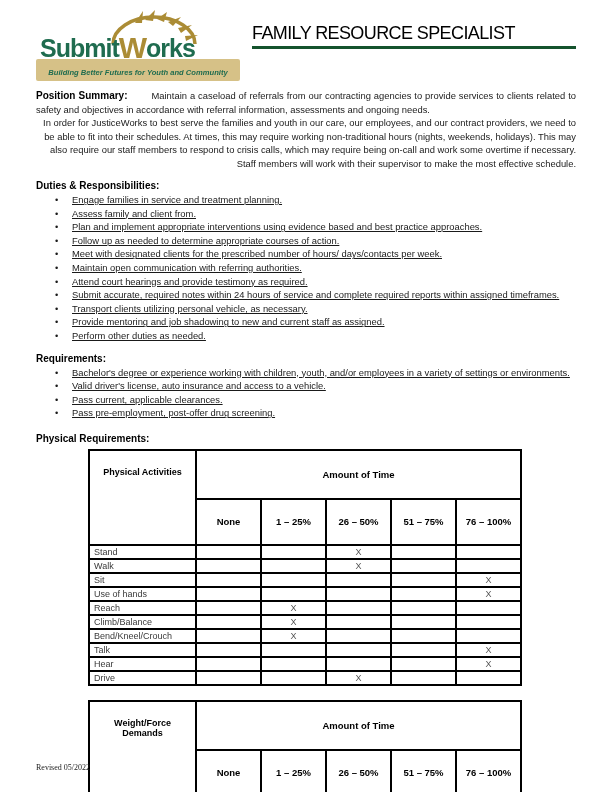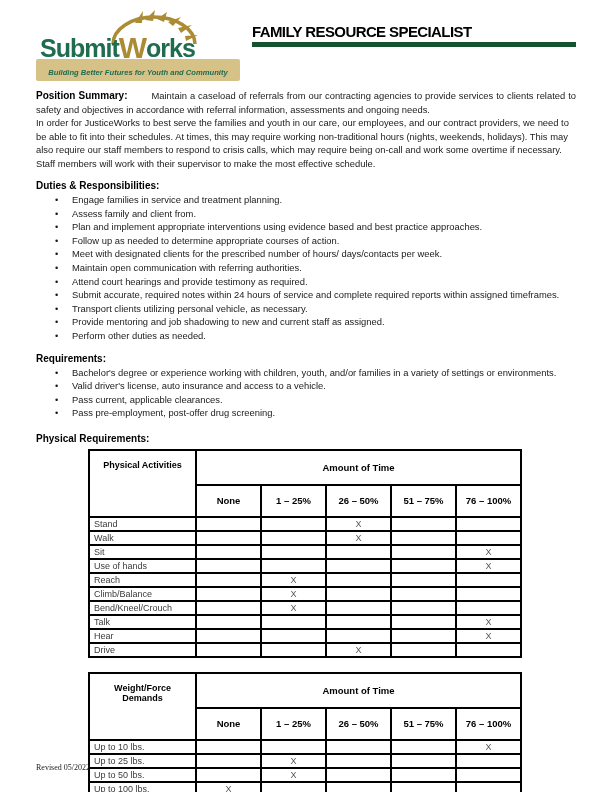"FAMILY RESOURCE SPECIALIST" .doc-title { border-bottom: 5px solid #14532d -> 3px solid #14532d; font-size: 15px -> 18px; font-weight: bold -> normal }
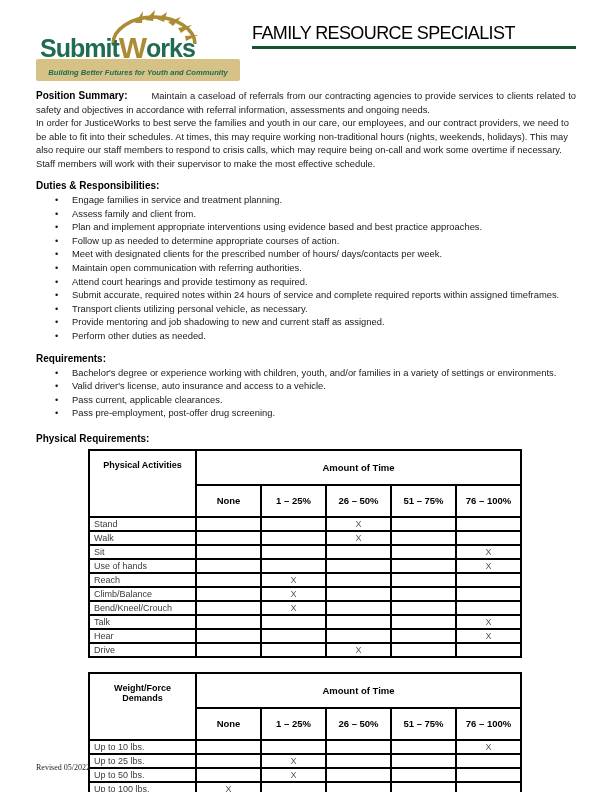"In order for JusticeWorks to" .intro { text-align: none -> right }
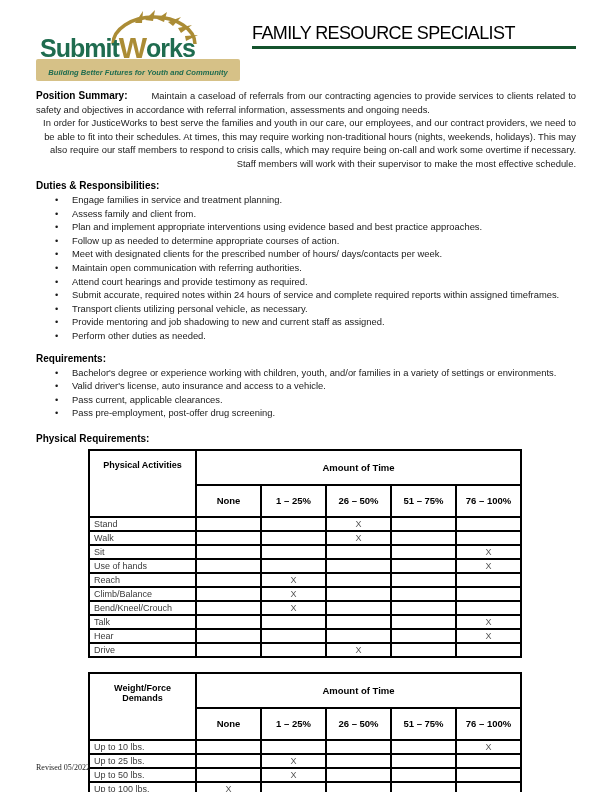"Engage families in service and" ul.blist { text-decoration: none -> underline }
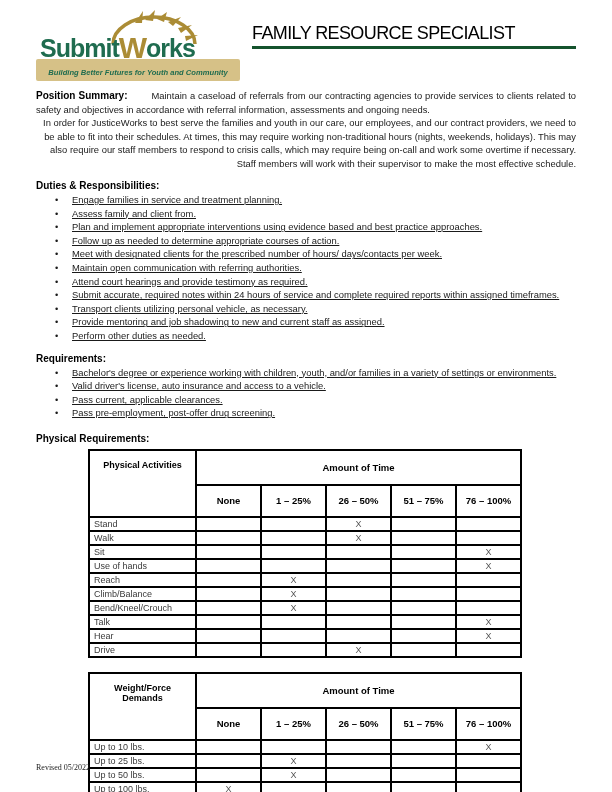"Bachelor's degree or experience working" li { text: families -> employees }
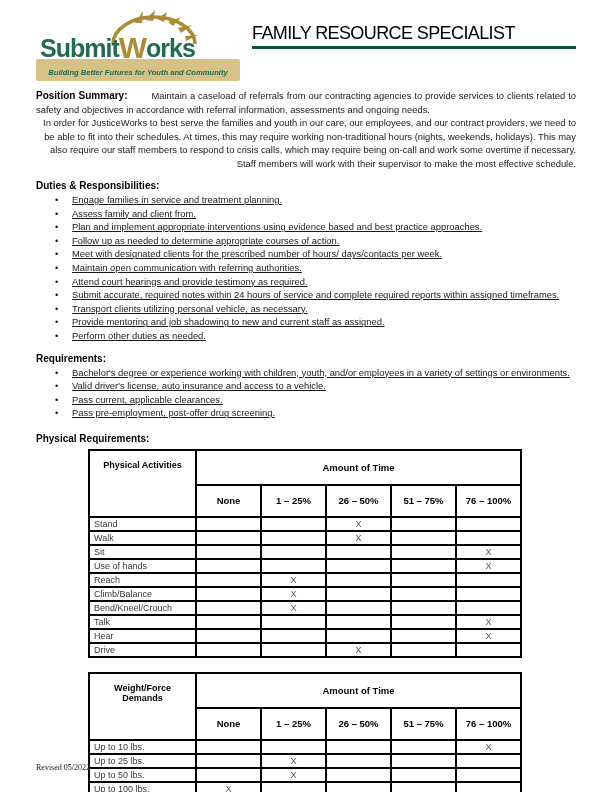"Physical Activities" .tbl-wrap th { padding: 9px 3px -> 16px 3px }
